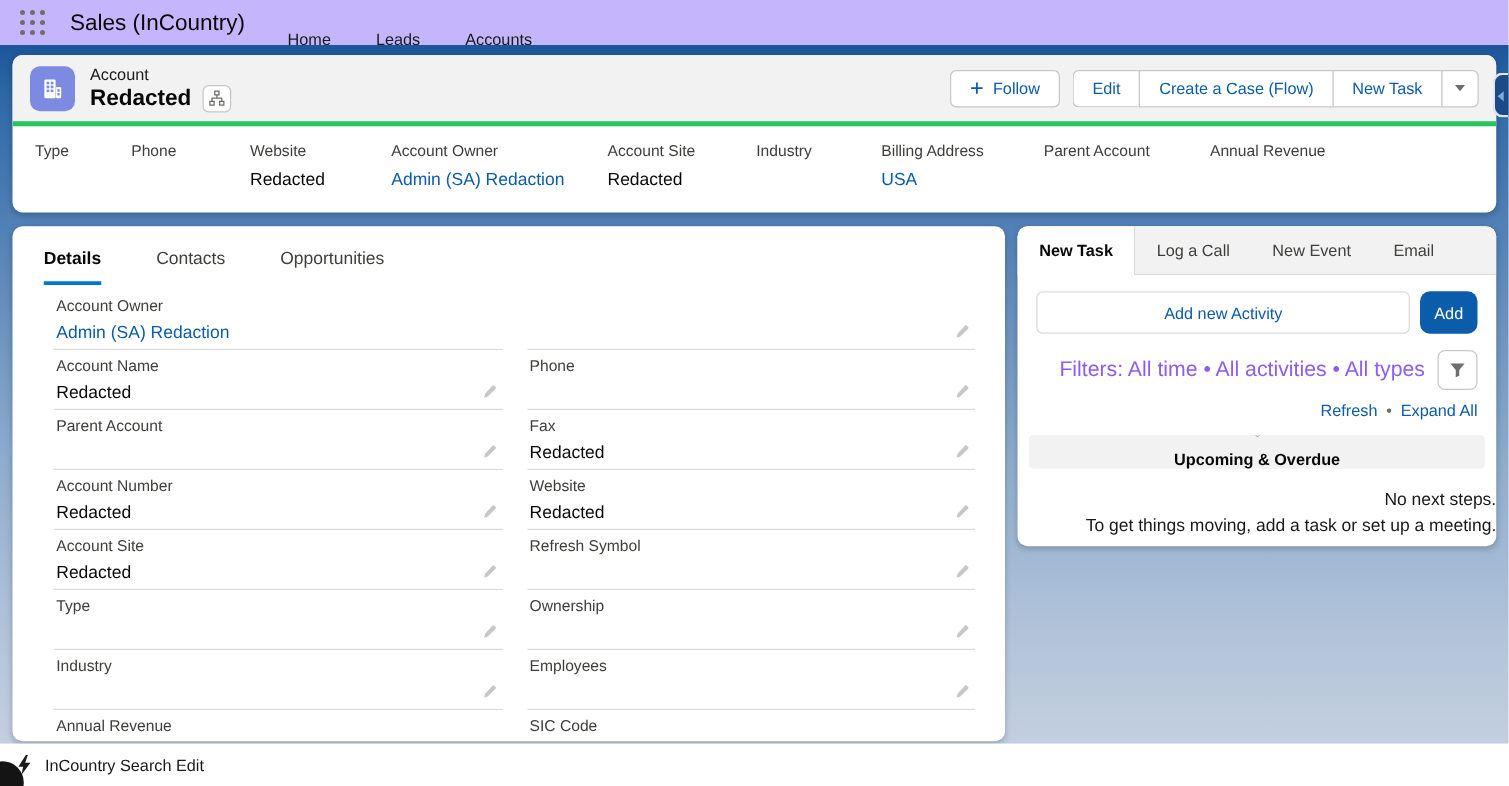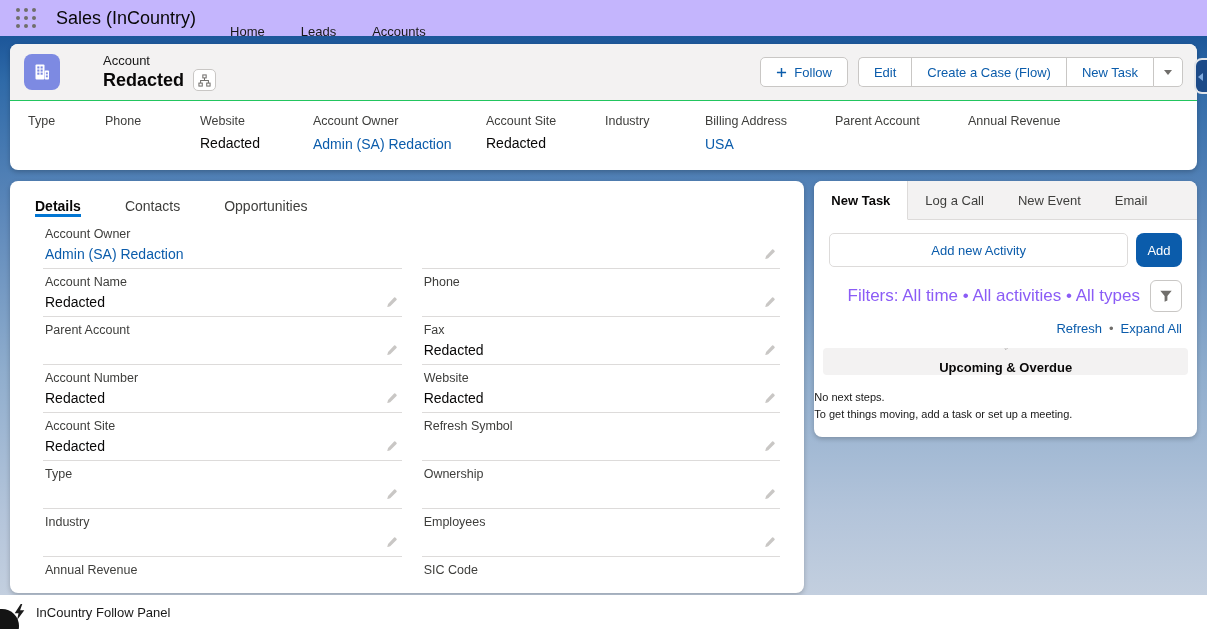"Account" .head-band { border-bottom: 1px solid #22c55e -> 4px solid #22c55e; gap: 31px -> none }
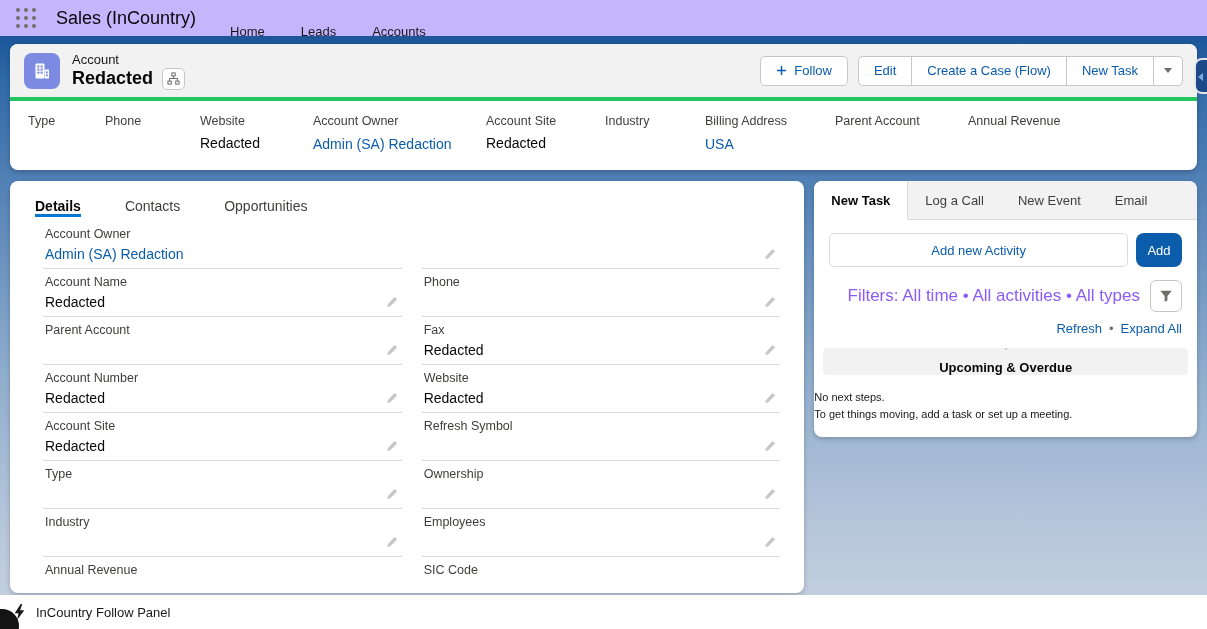"Details" .tab { padding-bottom: none -> 11px }
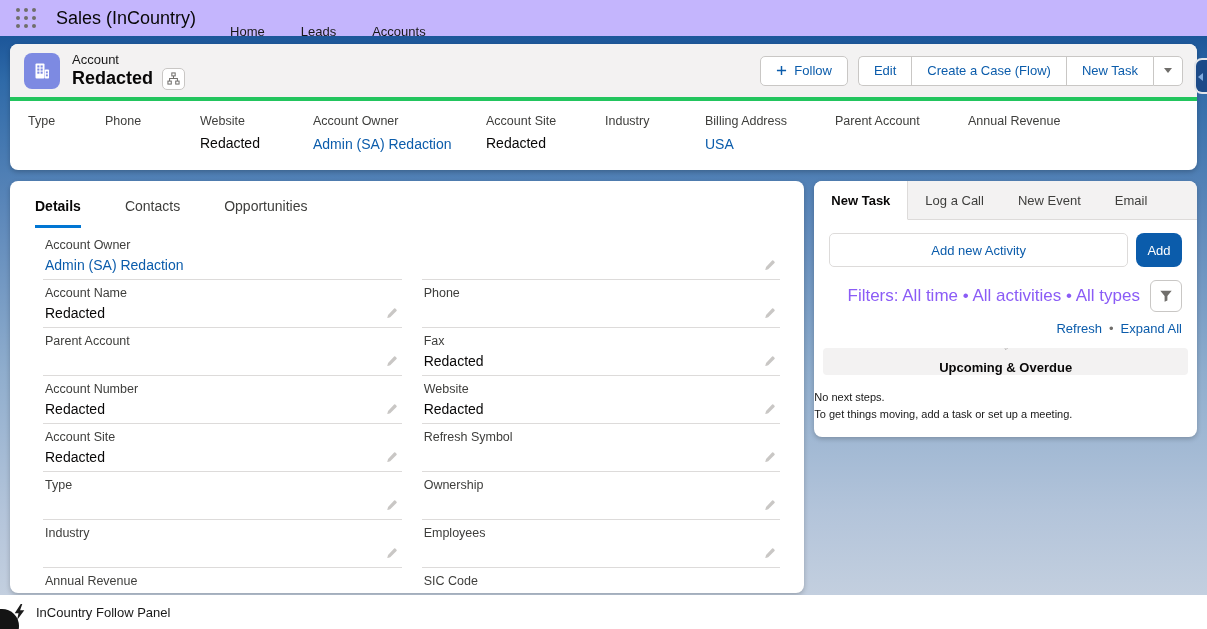"No next steps." .empty-state { font-size: 11px -> 14px; text-align: left -> right }
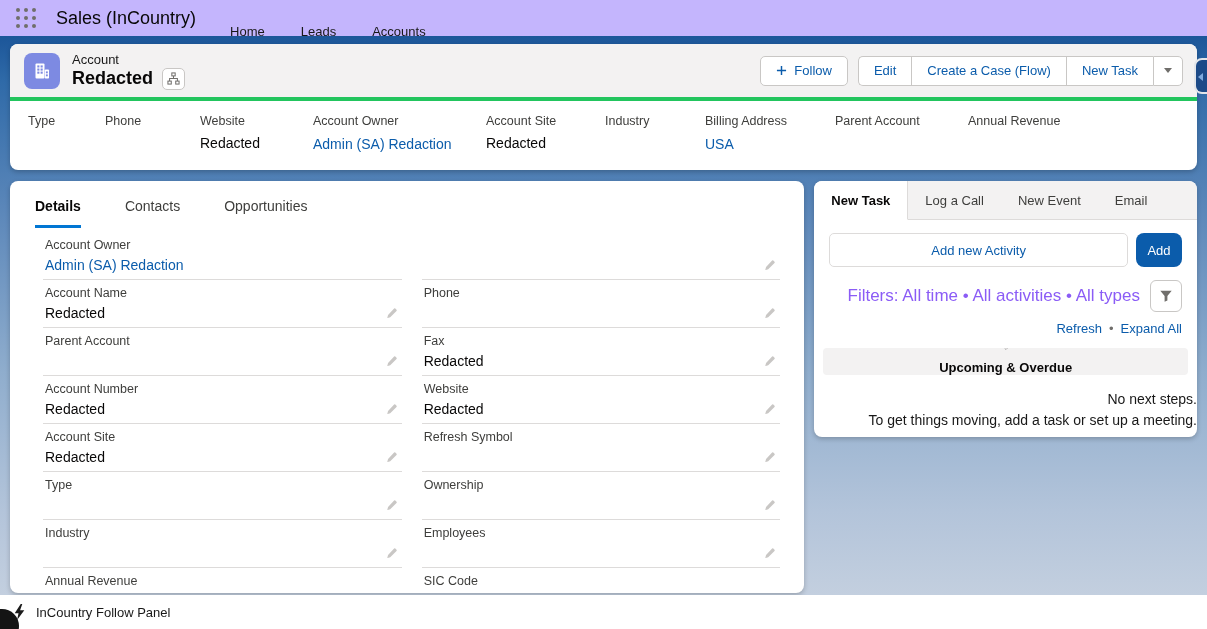"InCountry Follow Panel" span.footer-label { text: Follow Panel -> Search Edit }
